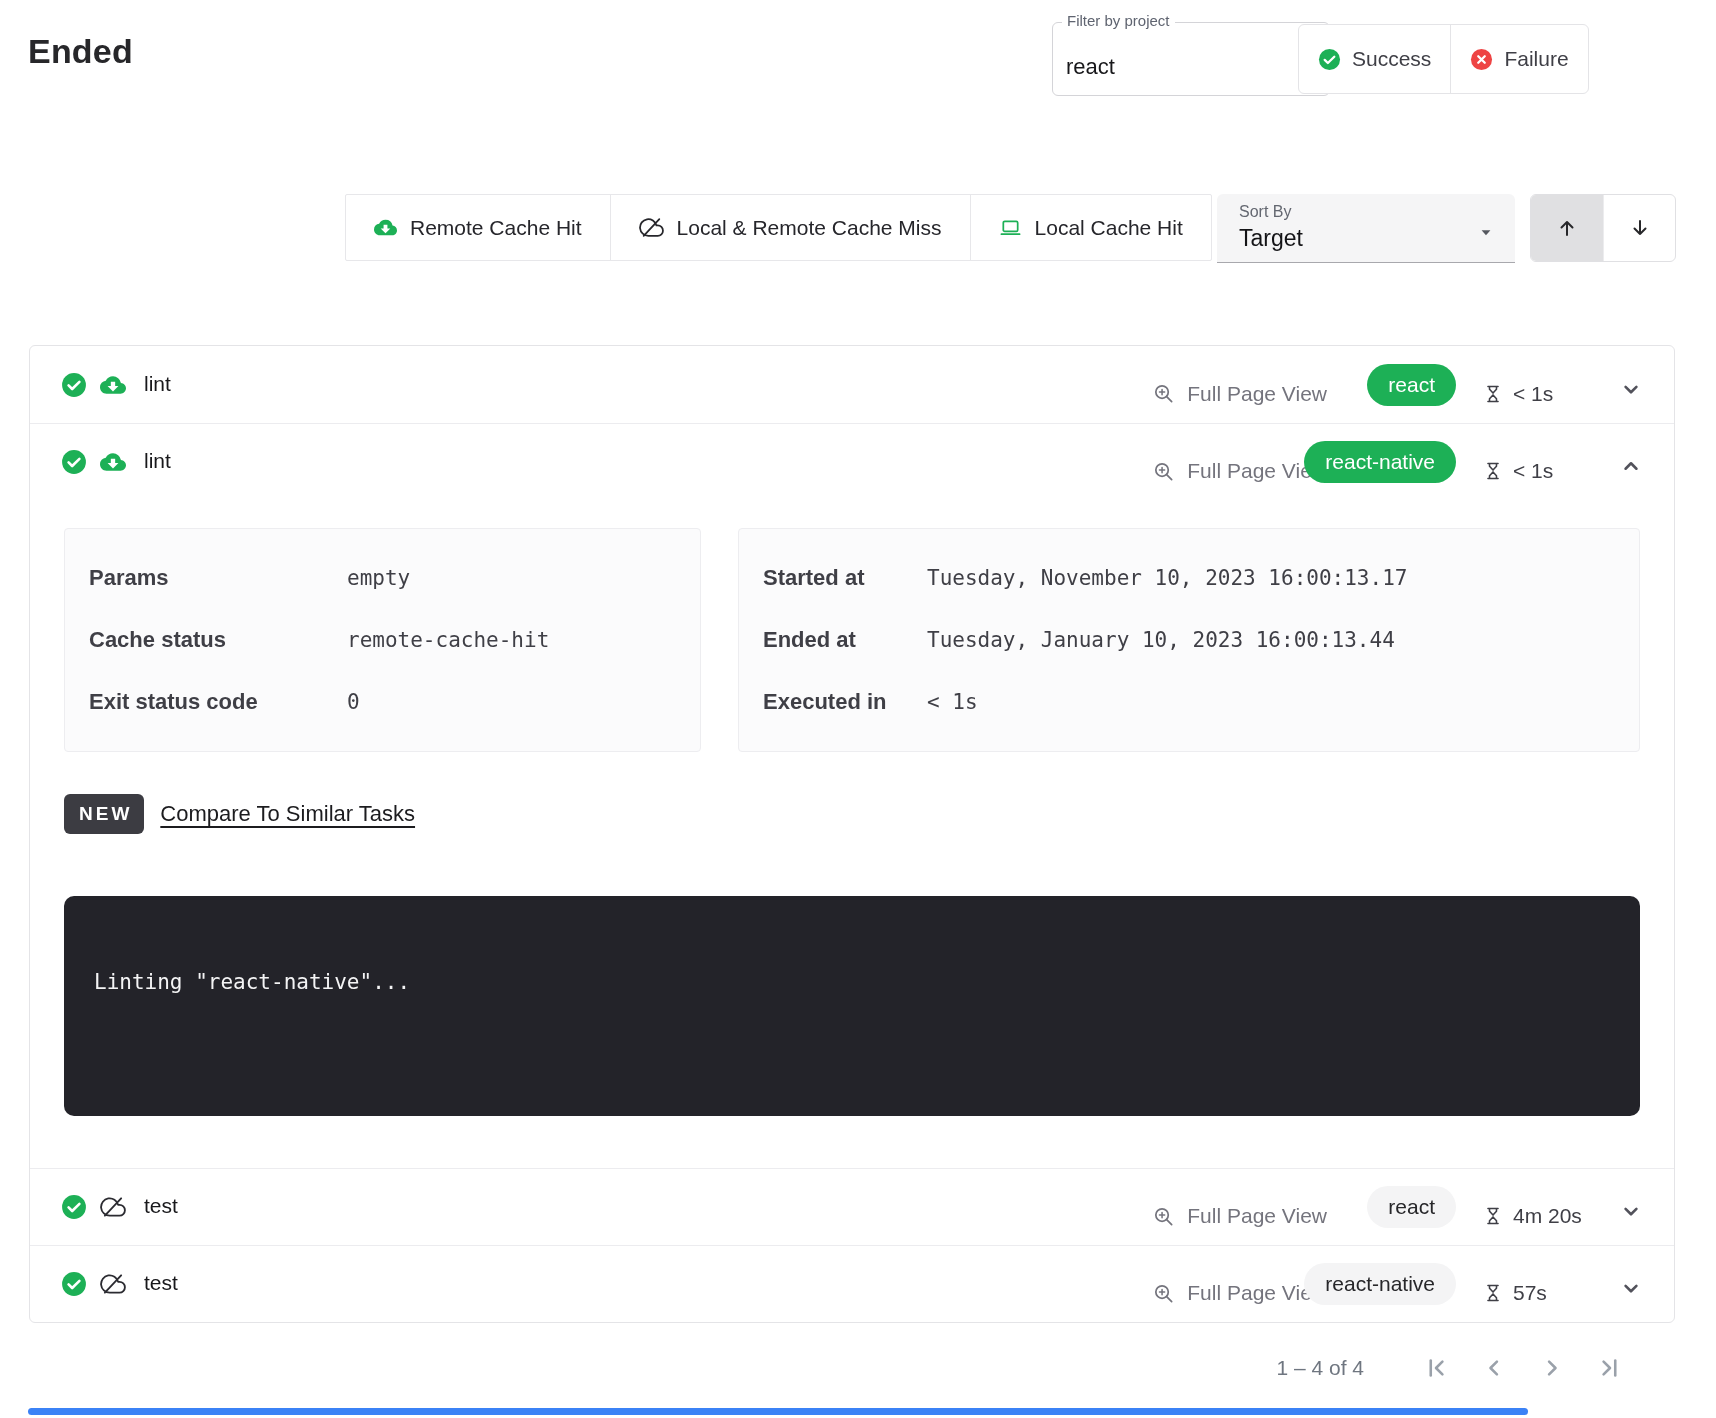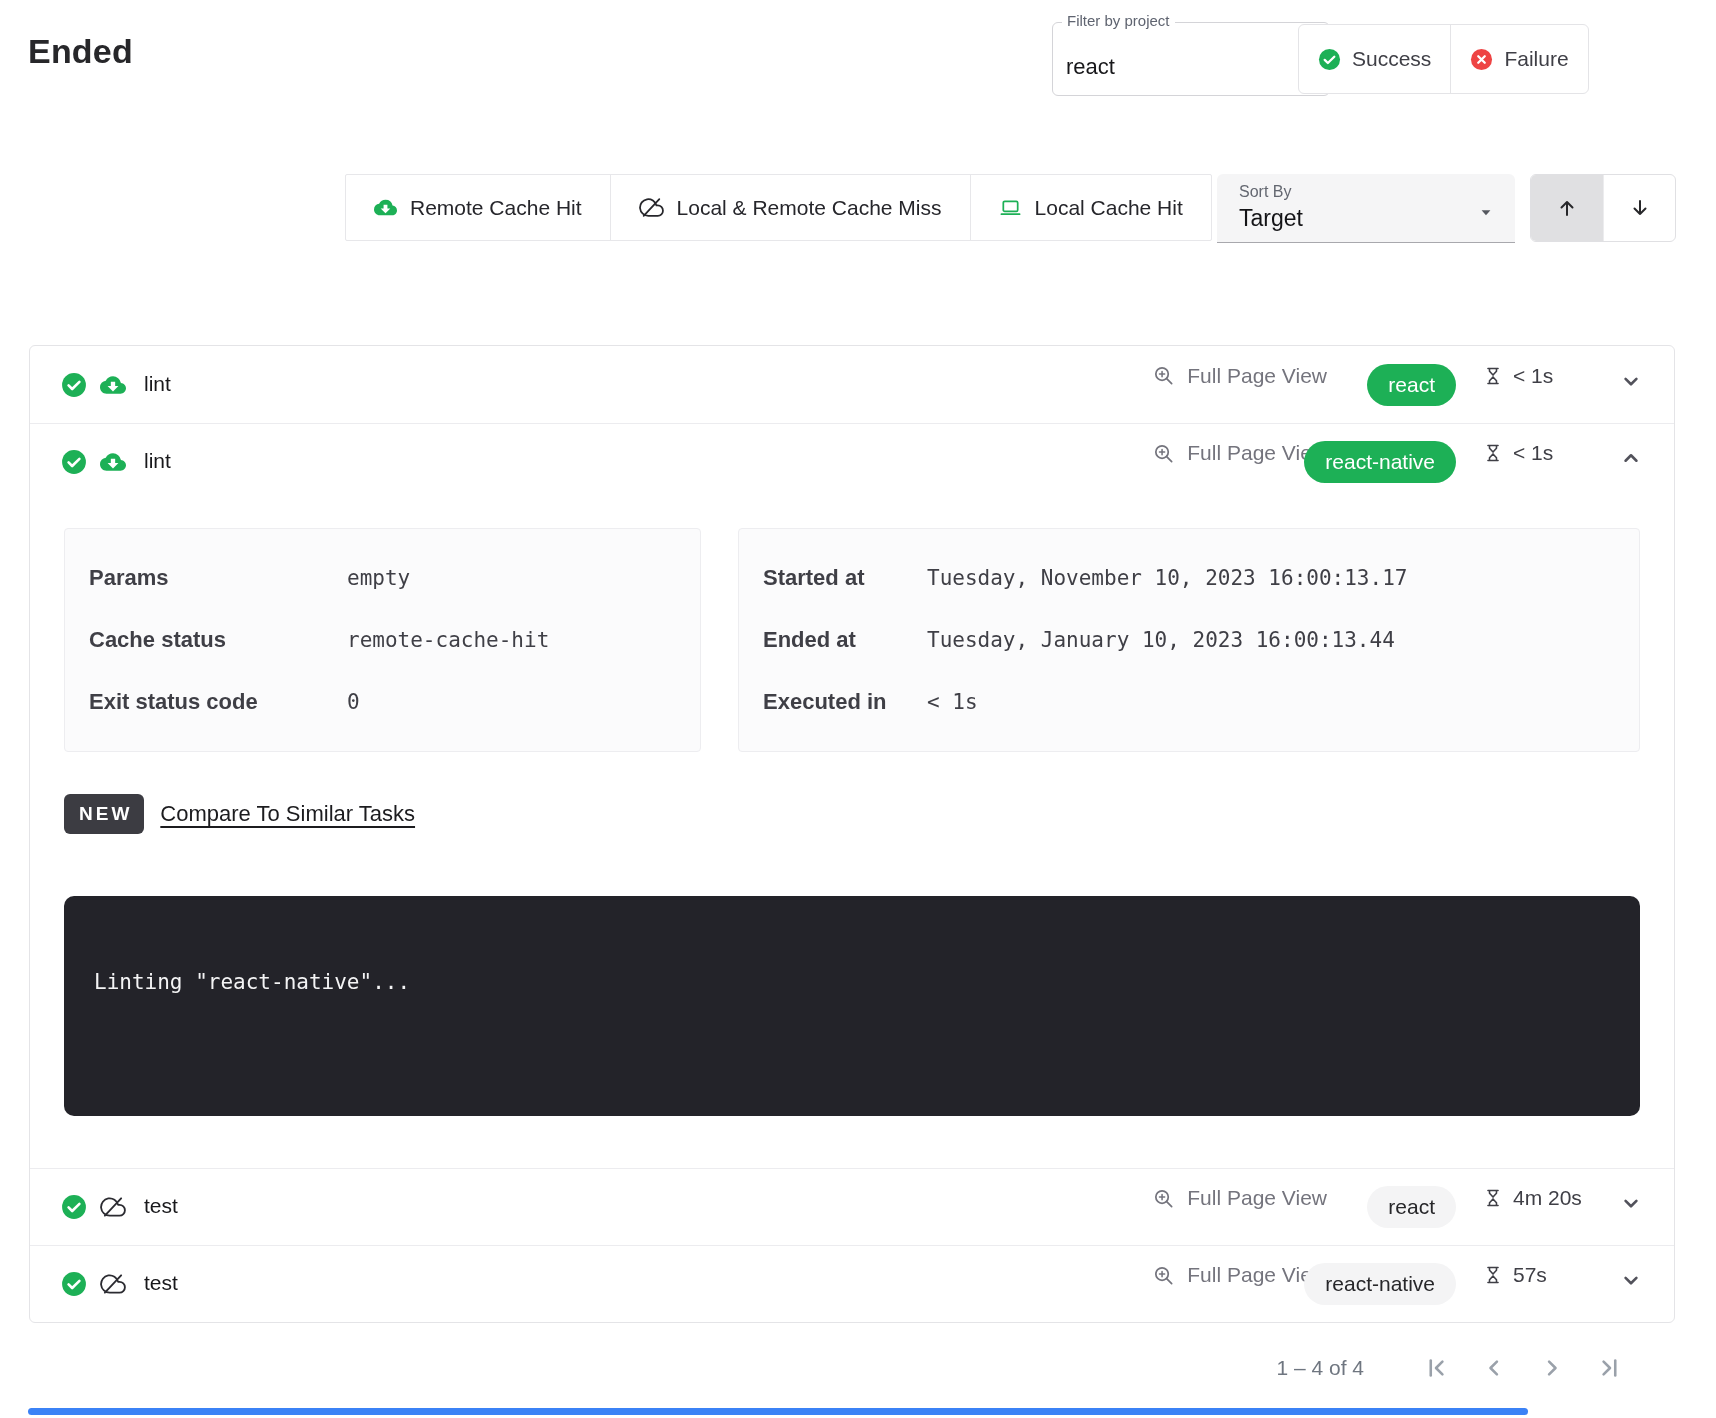"Remote Cache Hit" .toolbar { top: 172px -> 192px }
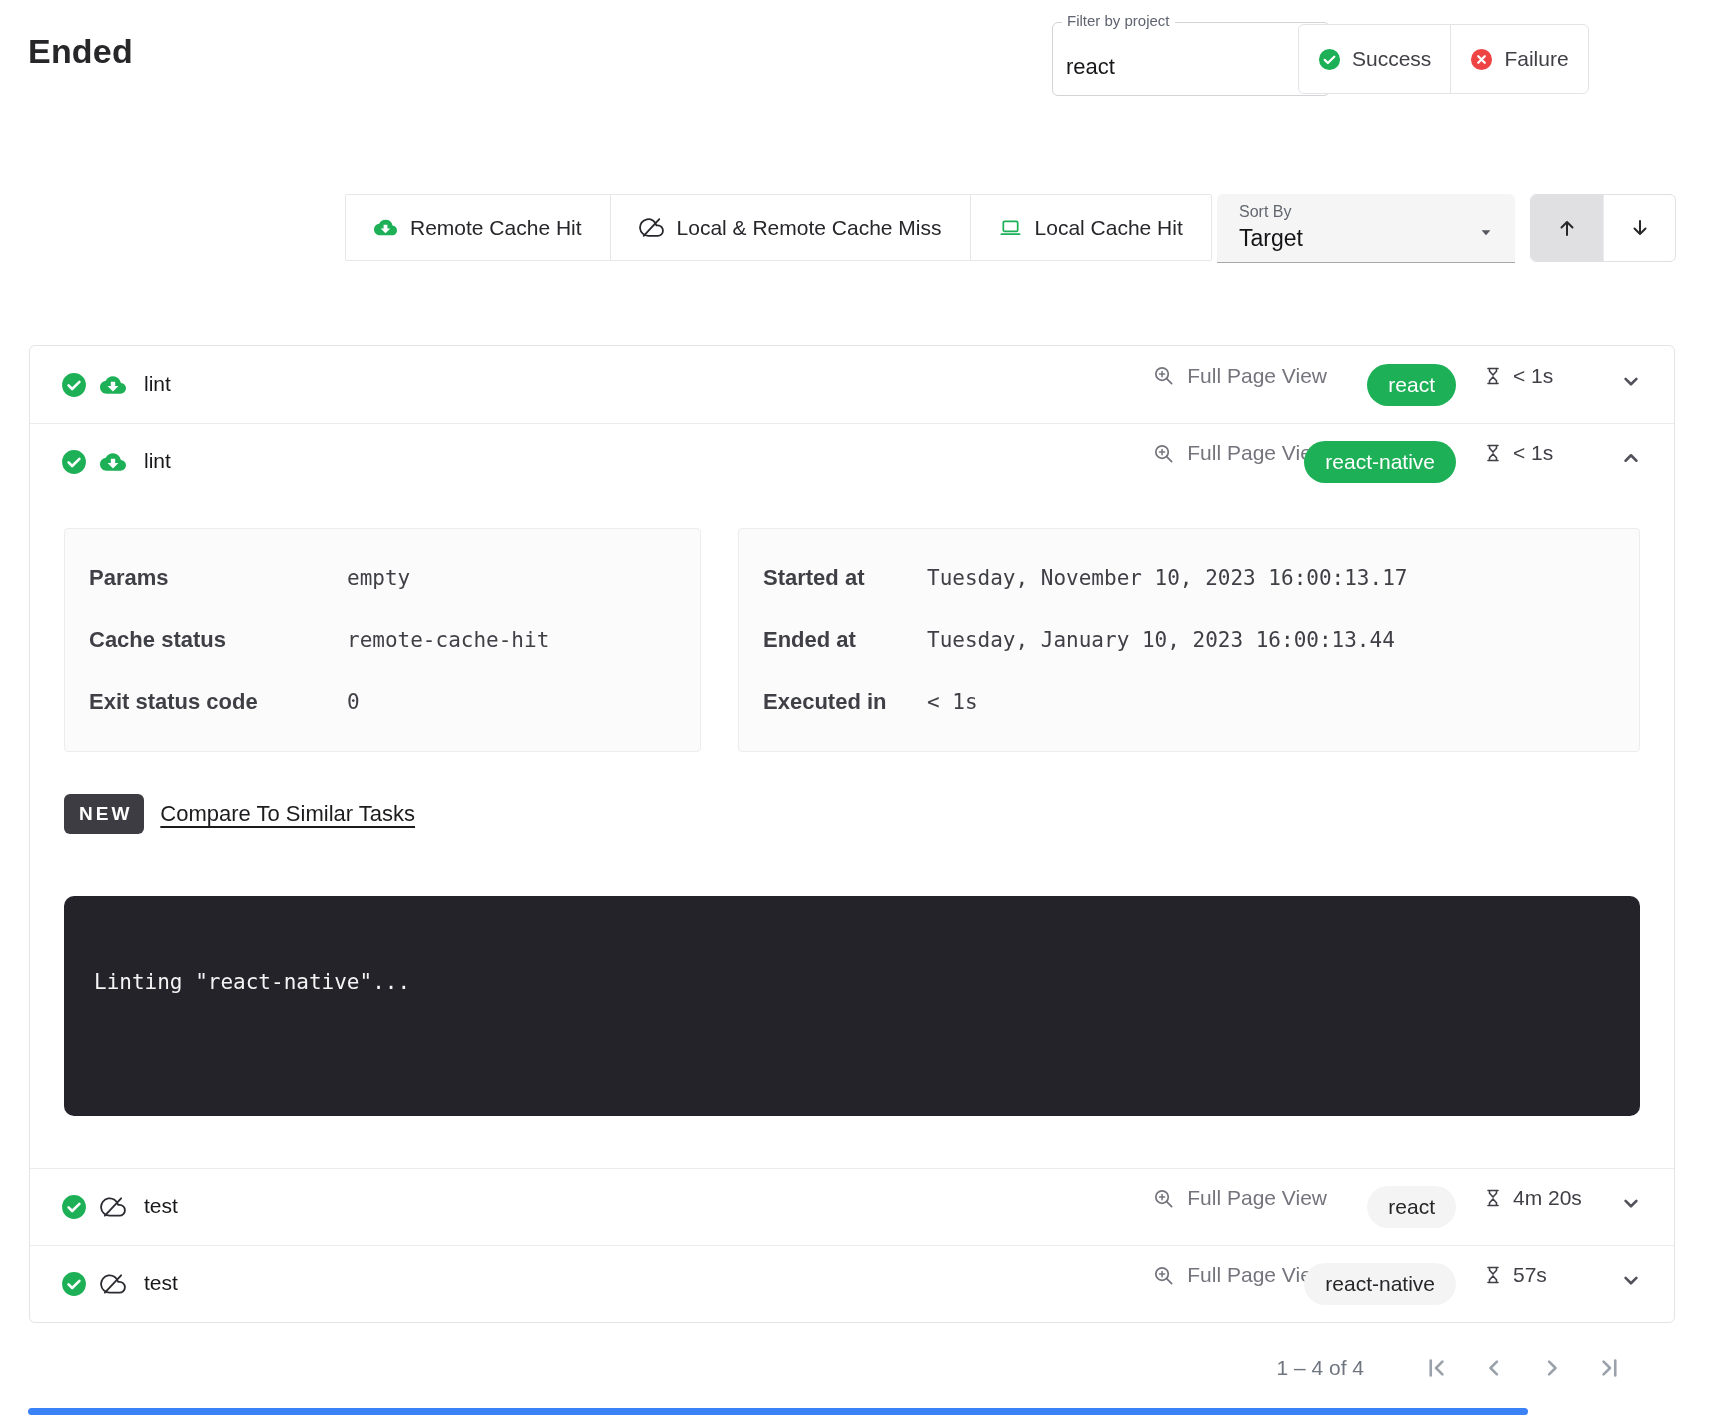"Full Page View" .row-right { align-items: flex-start -> flex-end }
